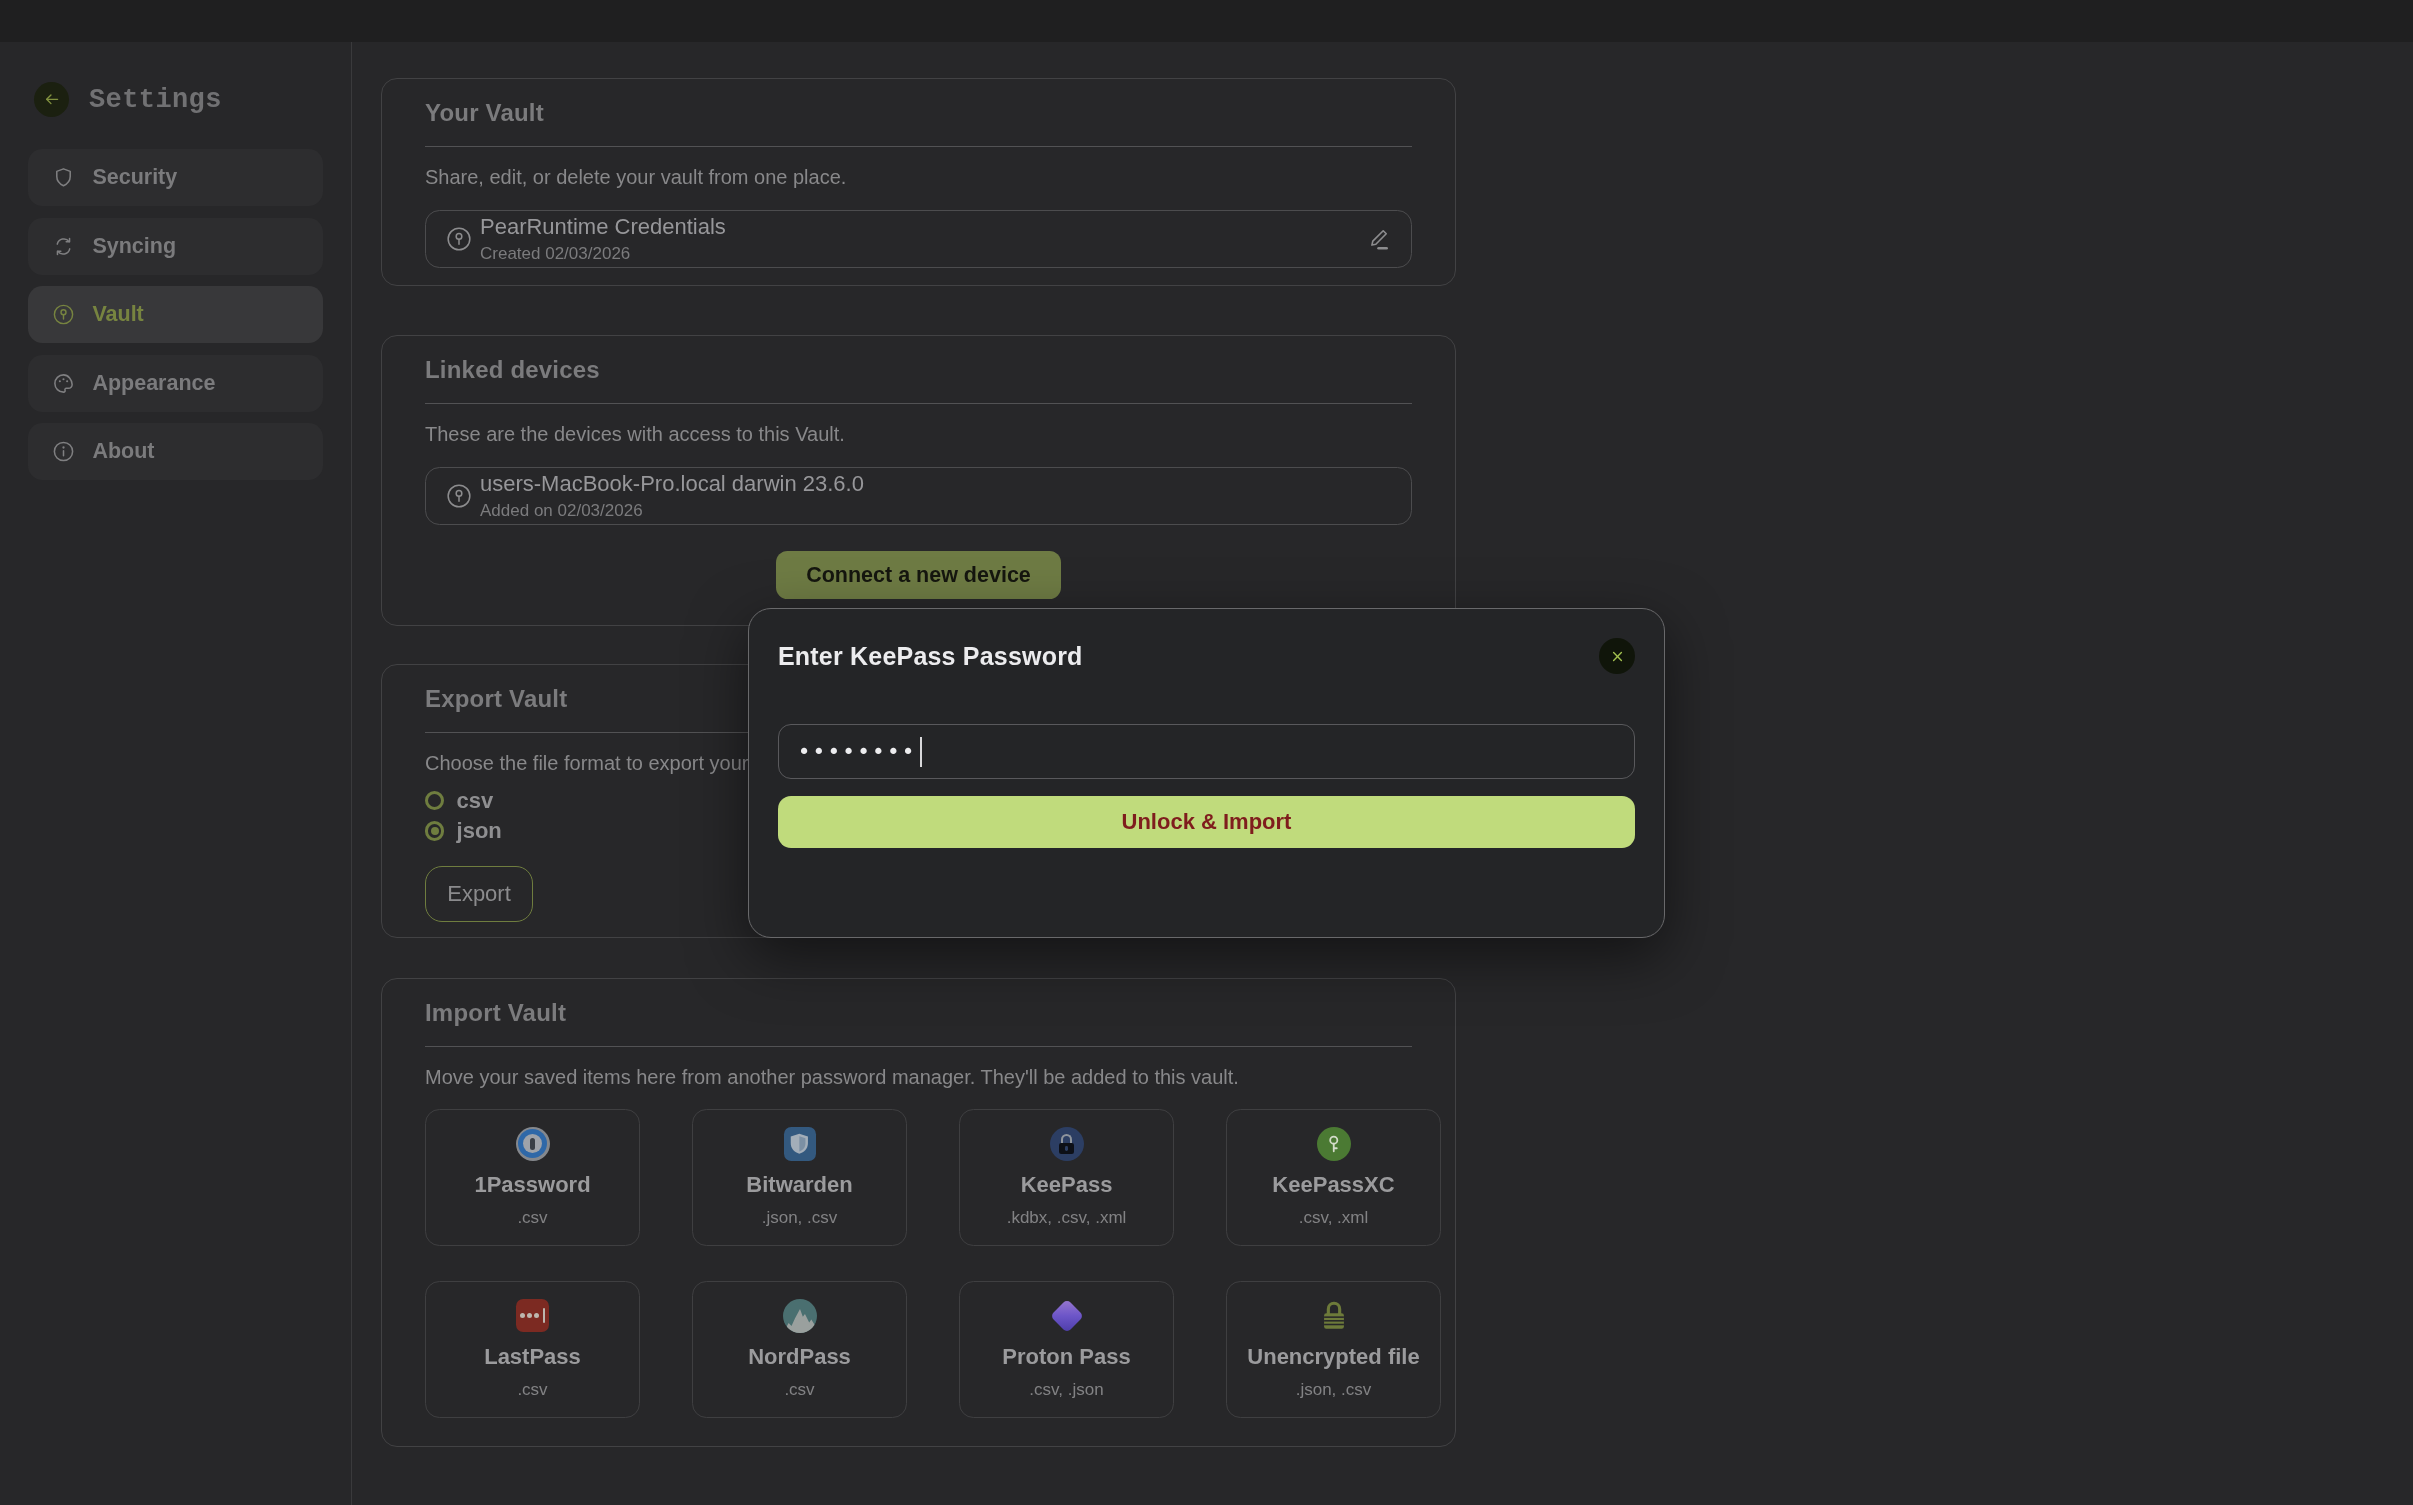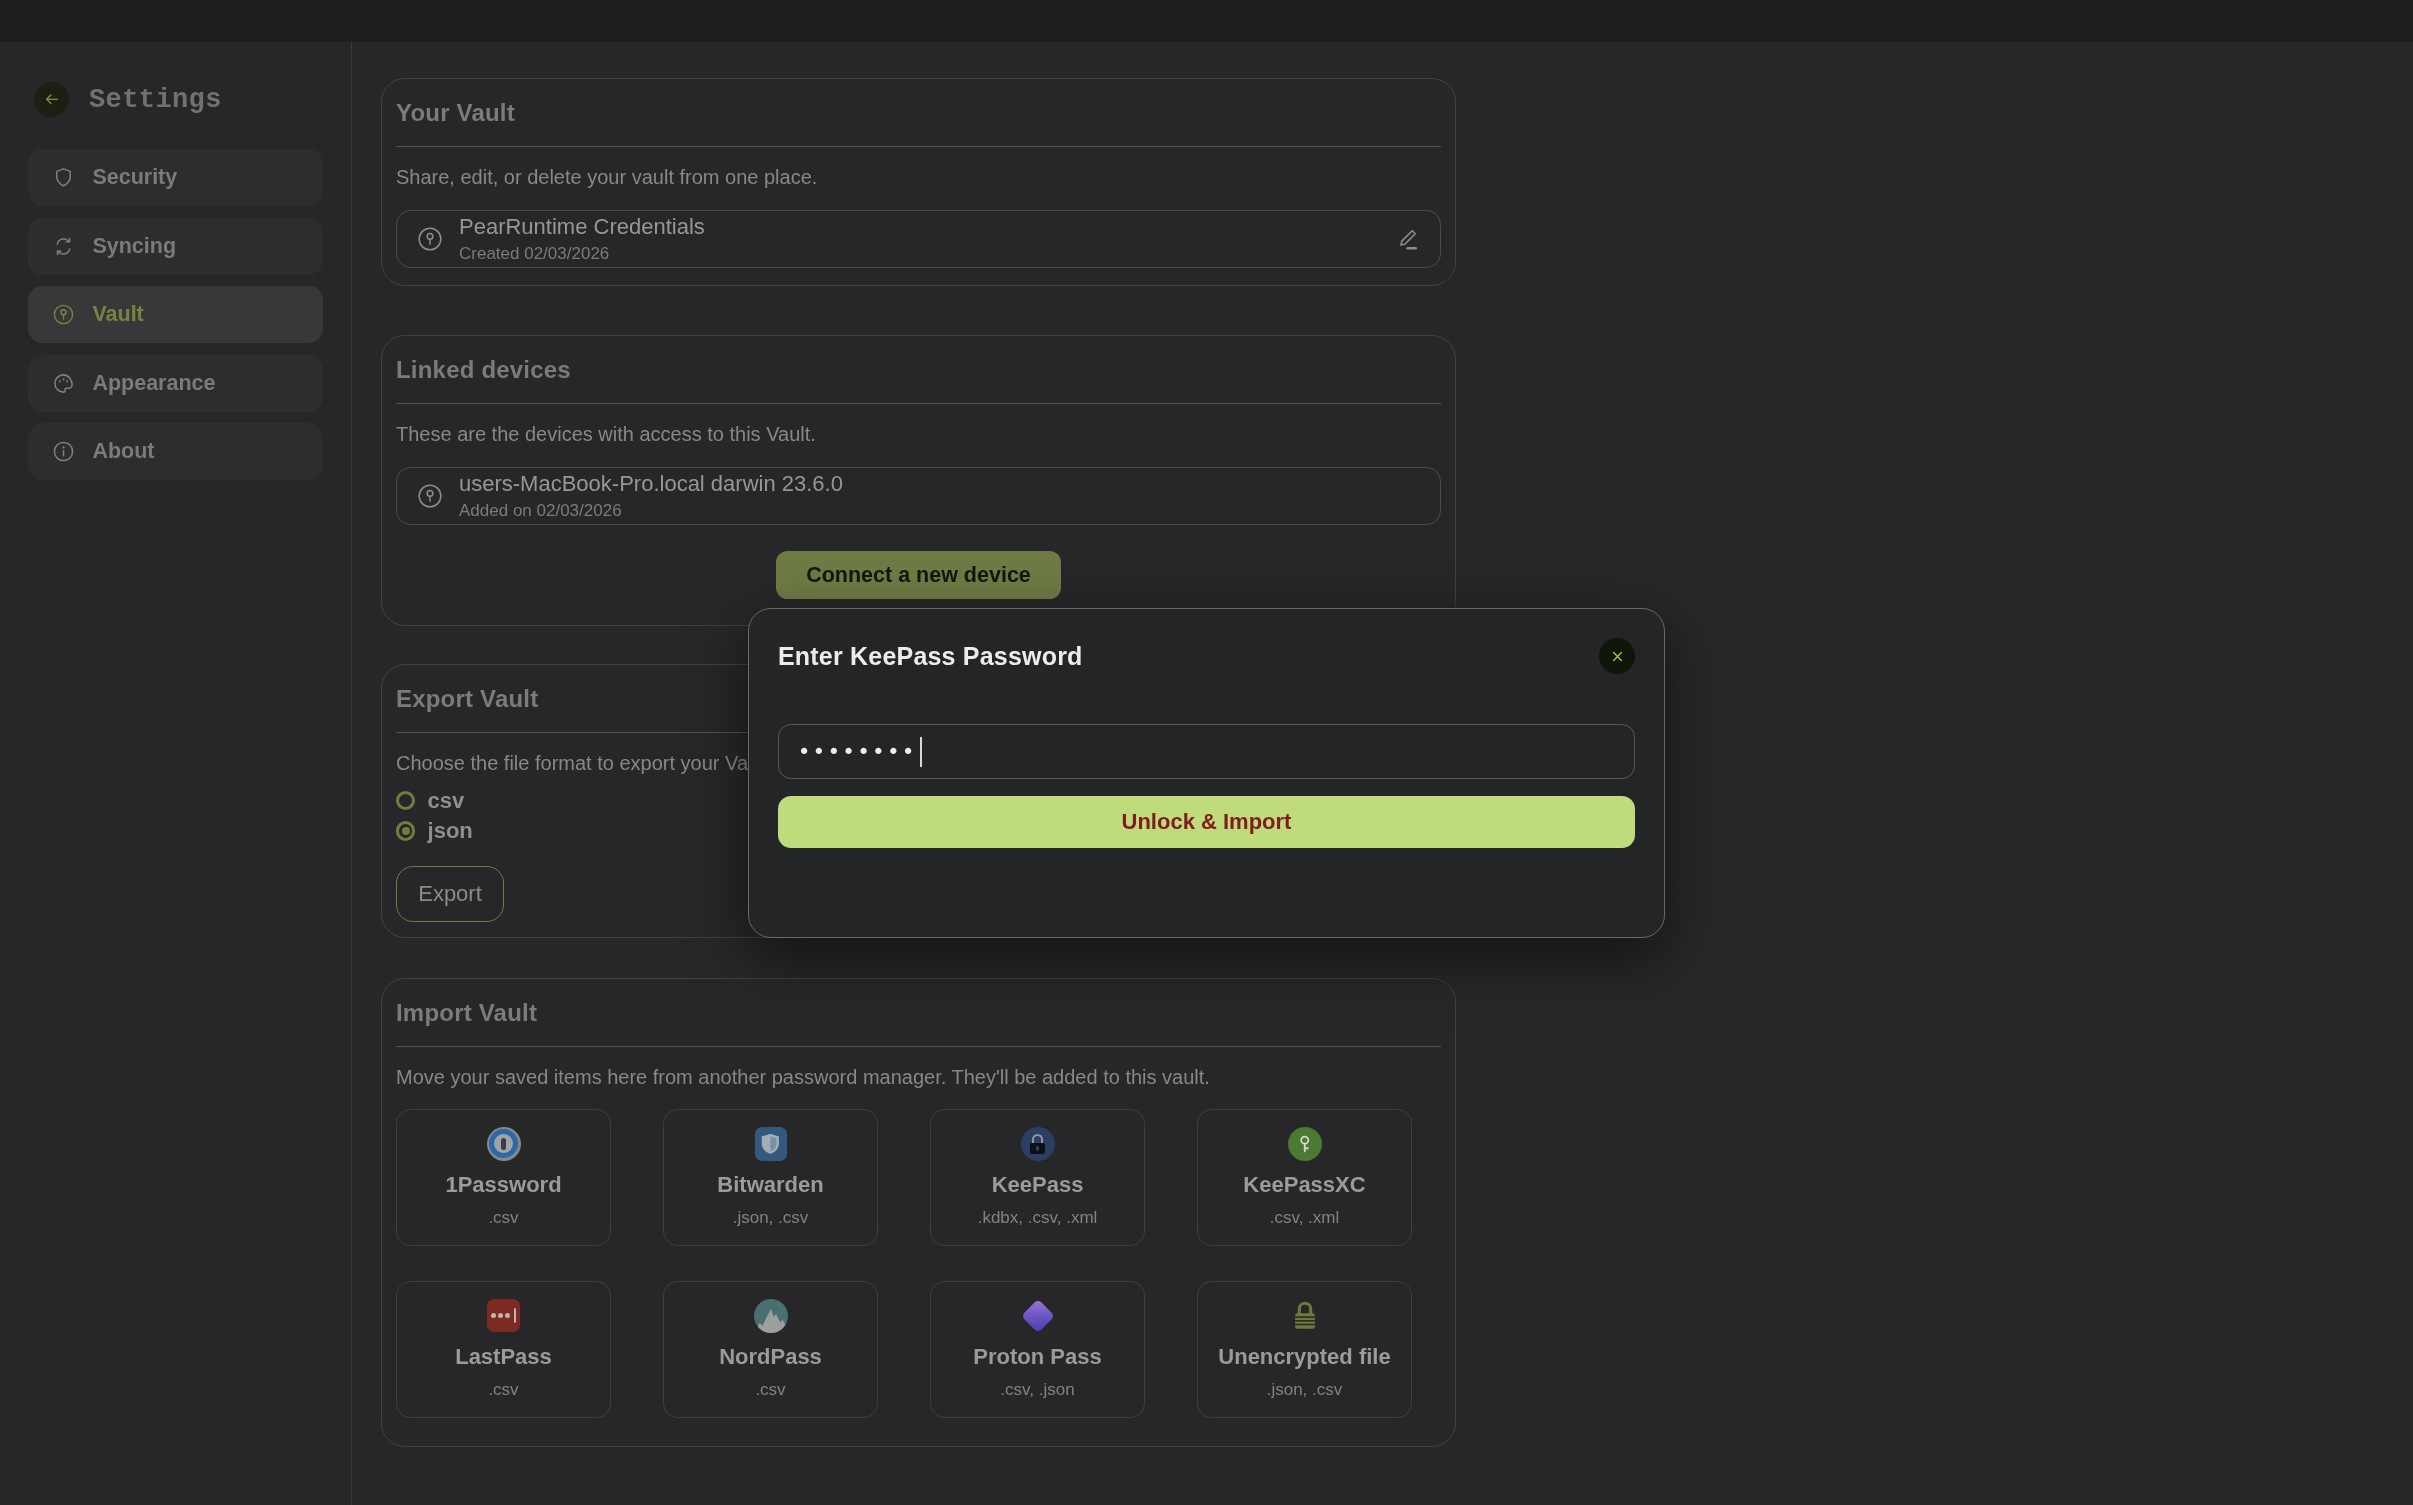"Your Vault" .card { border-radius: 24px -> 16px; padding: 0 14px -> 0 43px }
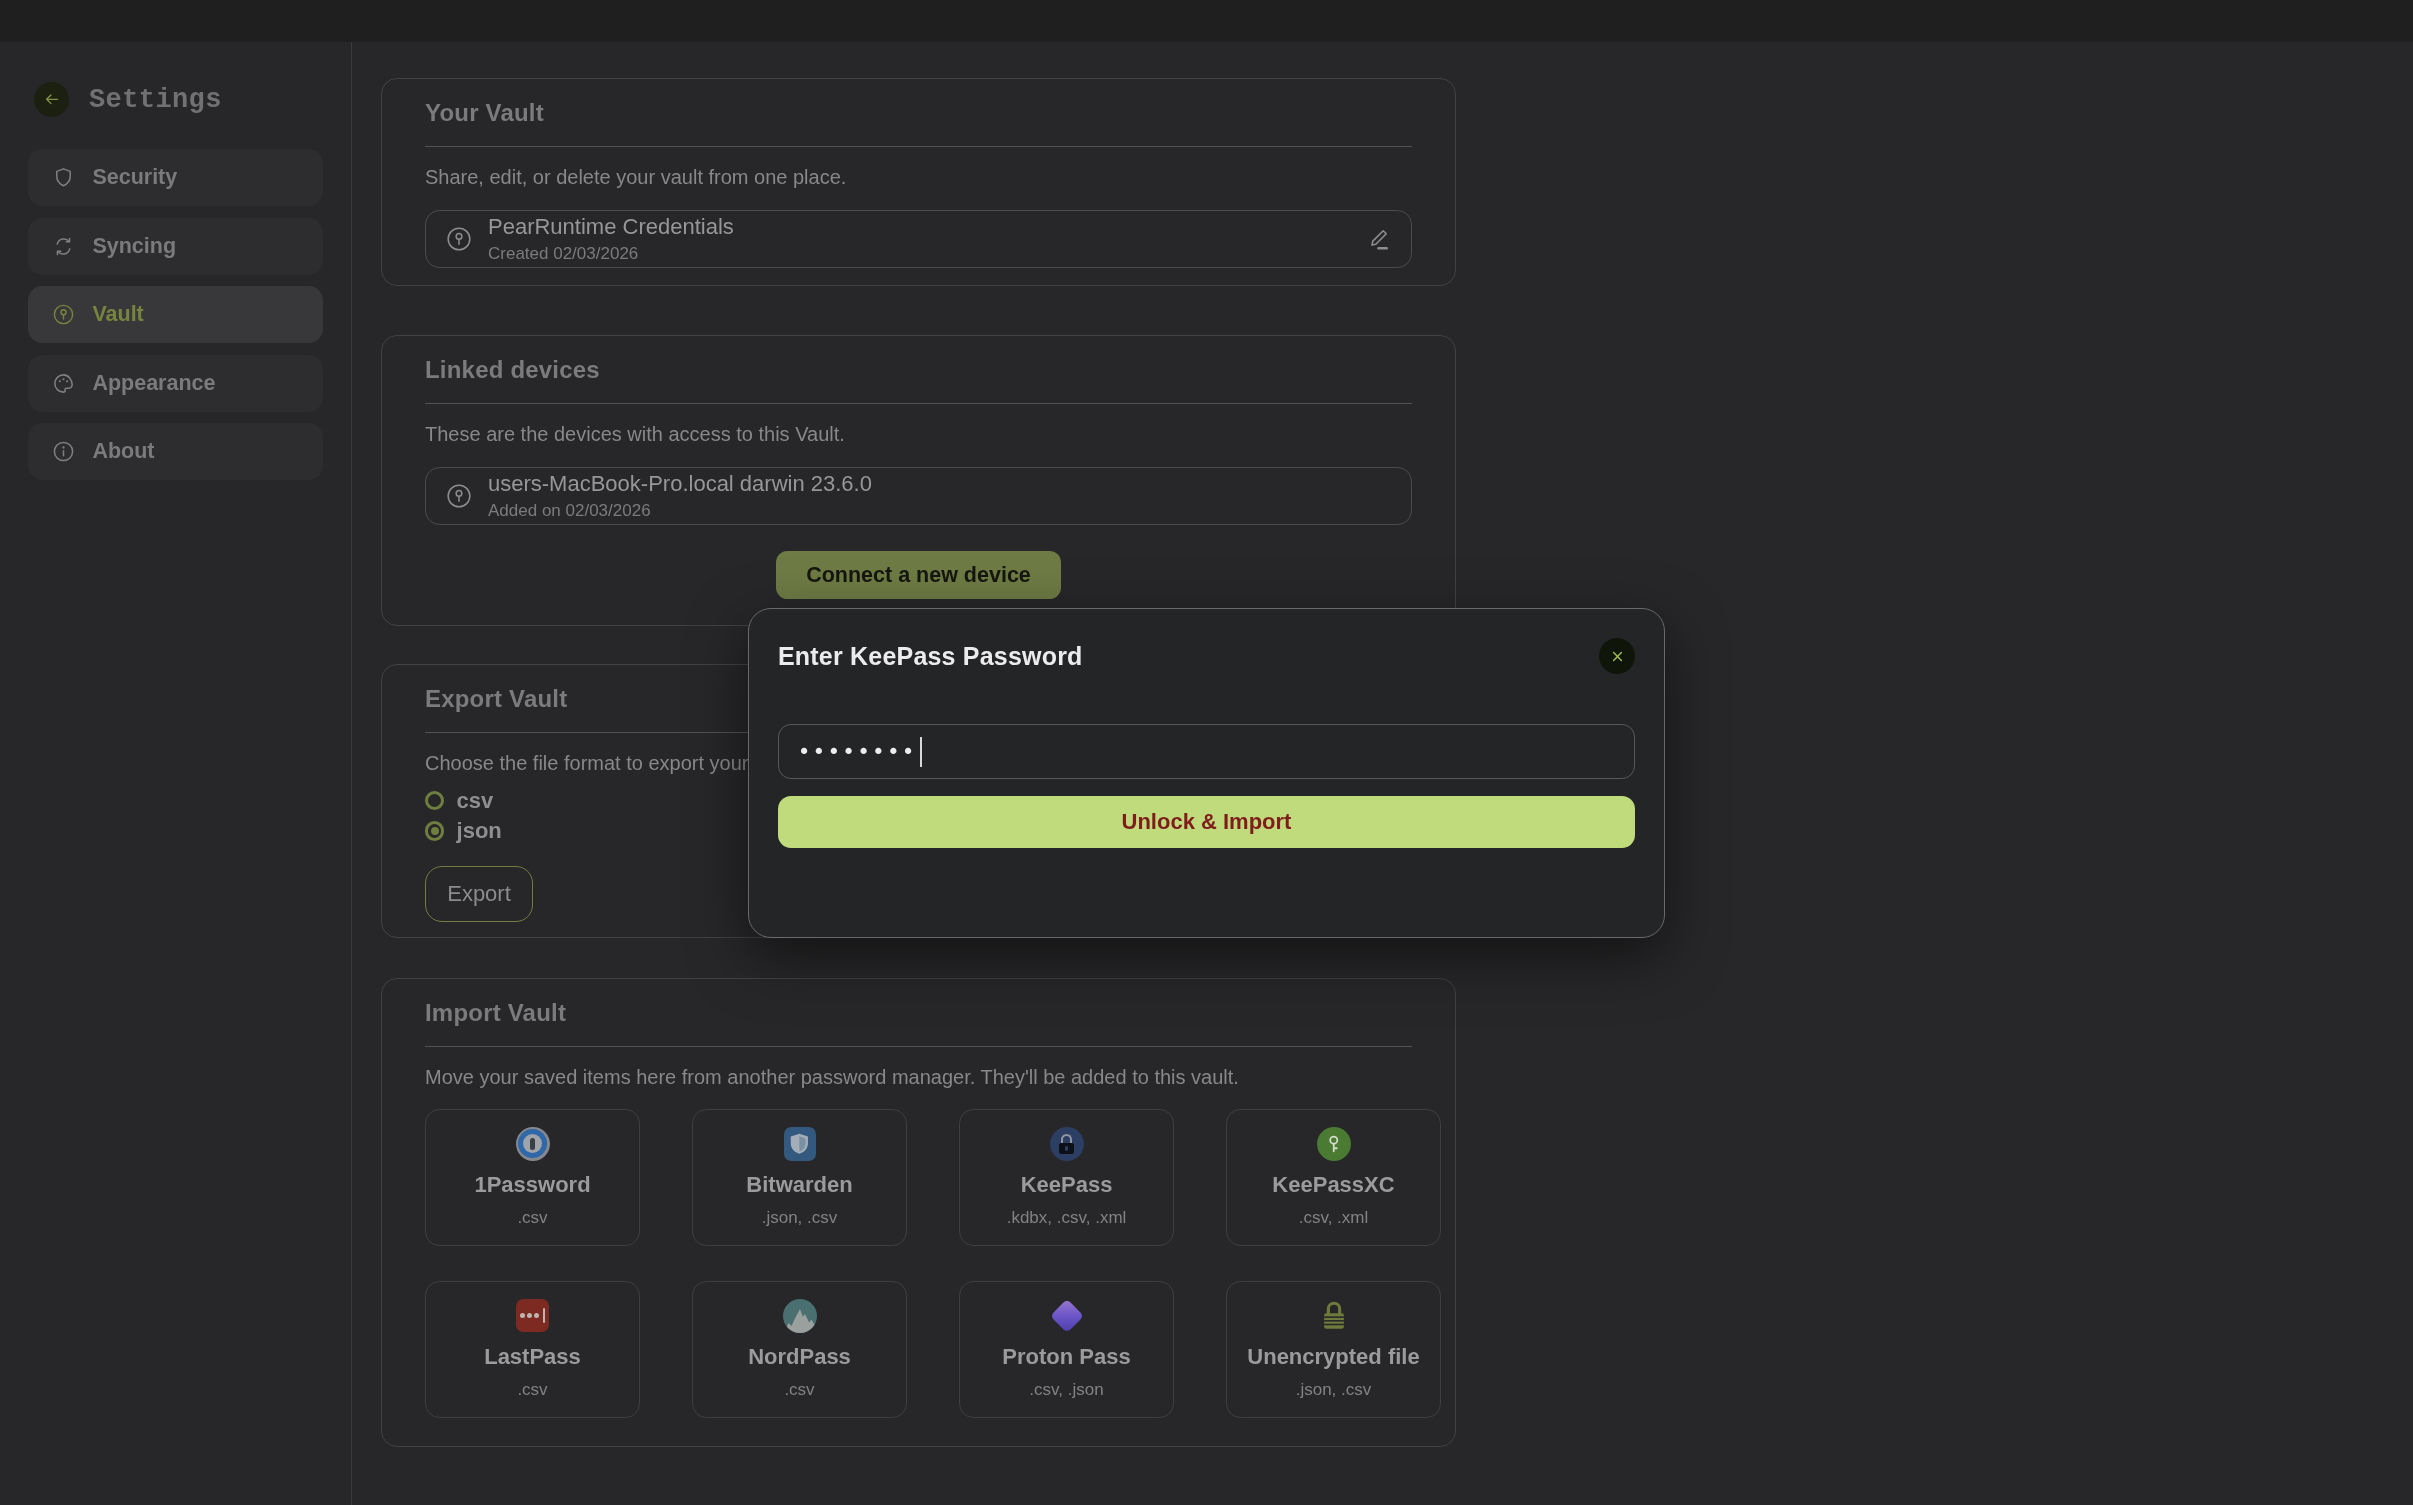"PearRuntime Credentials" .entry-box { gap: 16px -> 8px }
